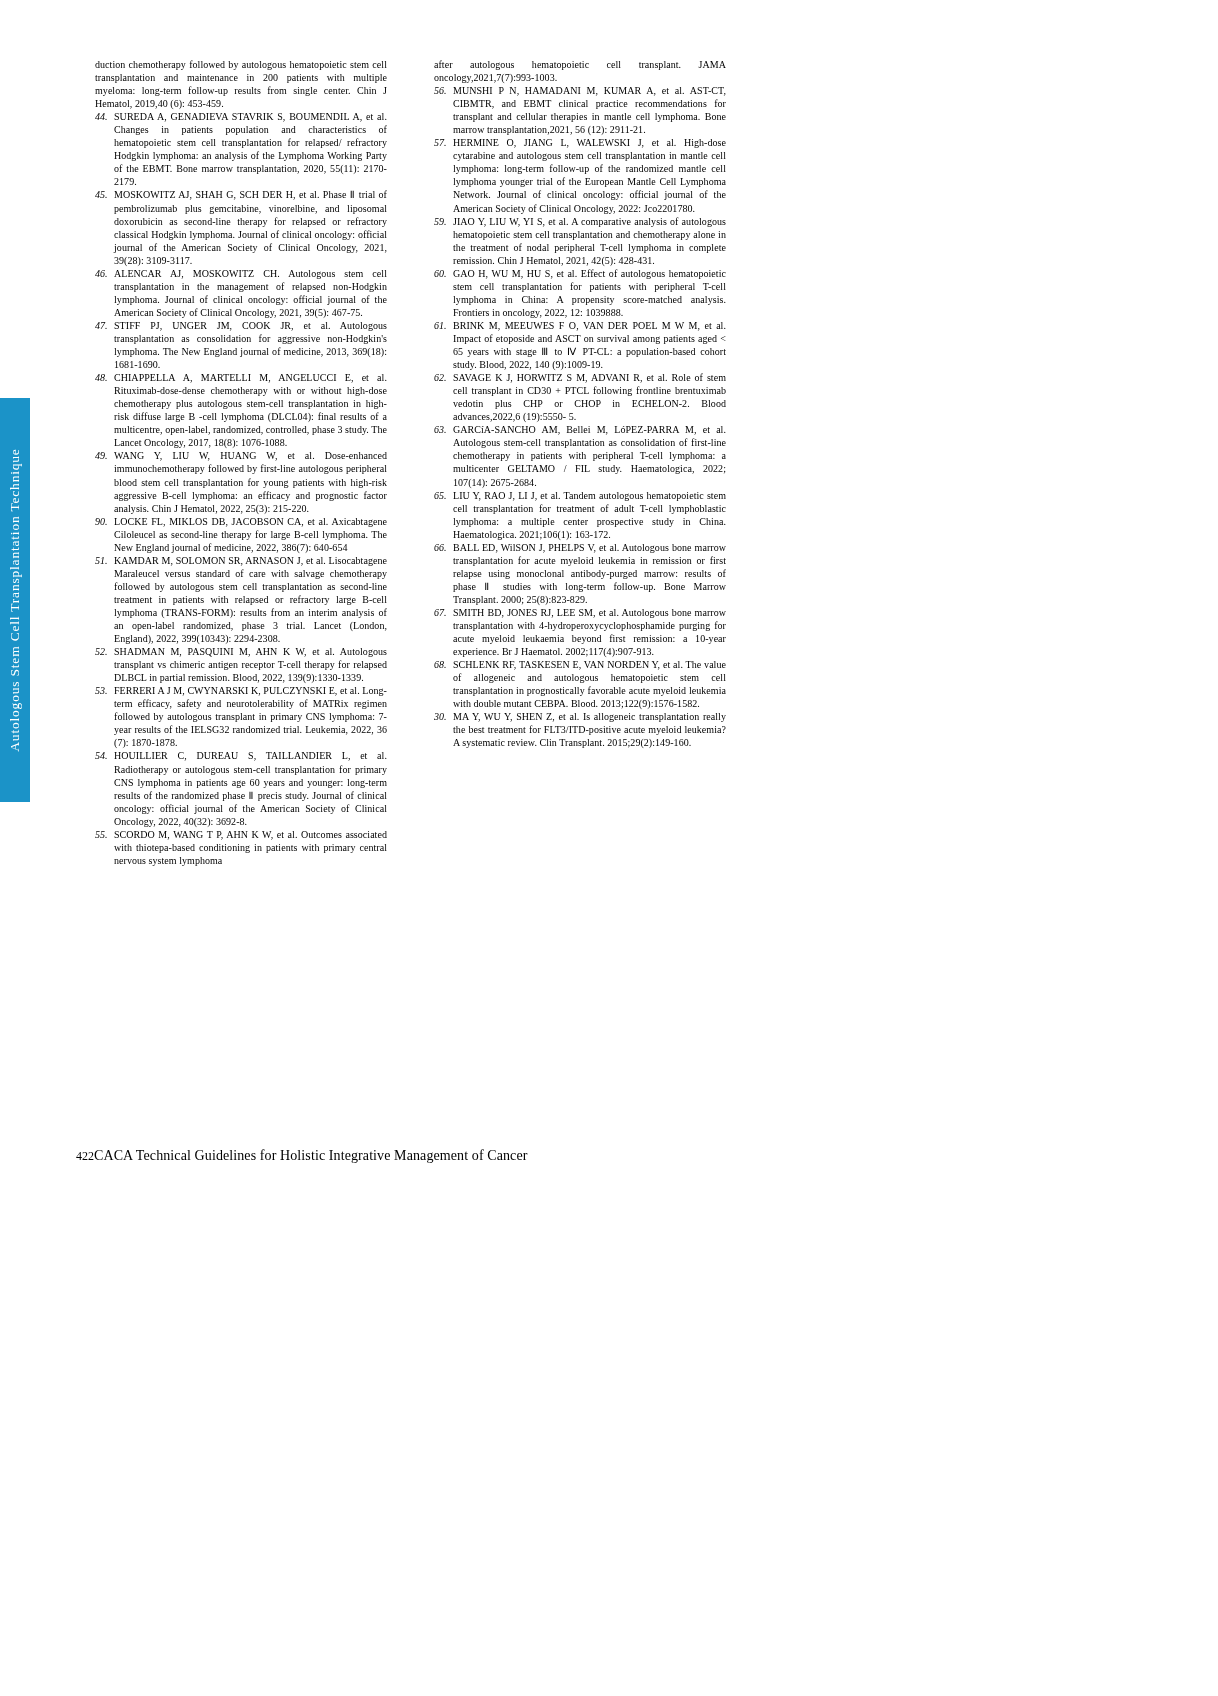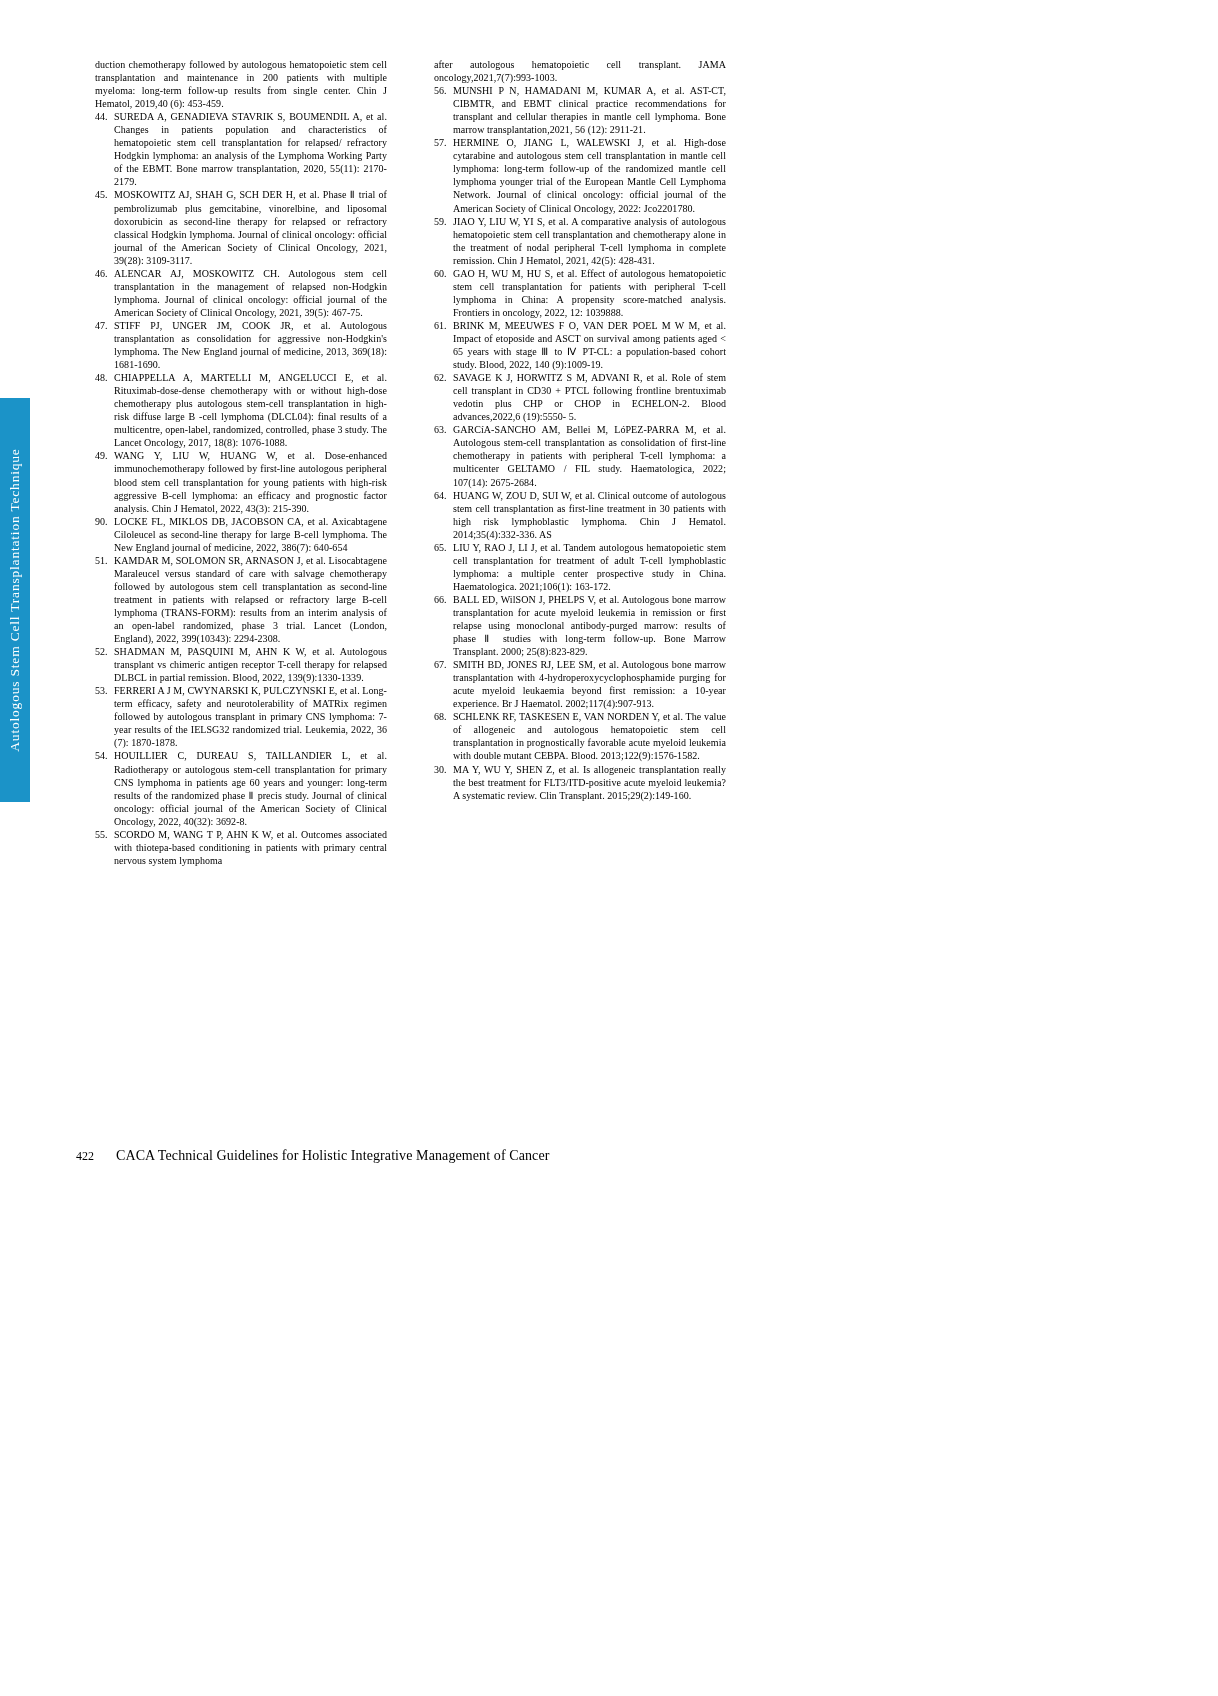"56." .ref .num { font-style: none -> italic }
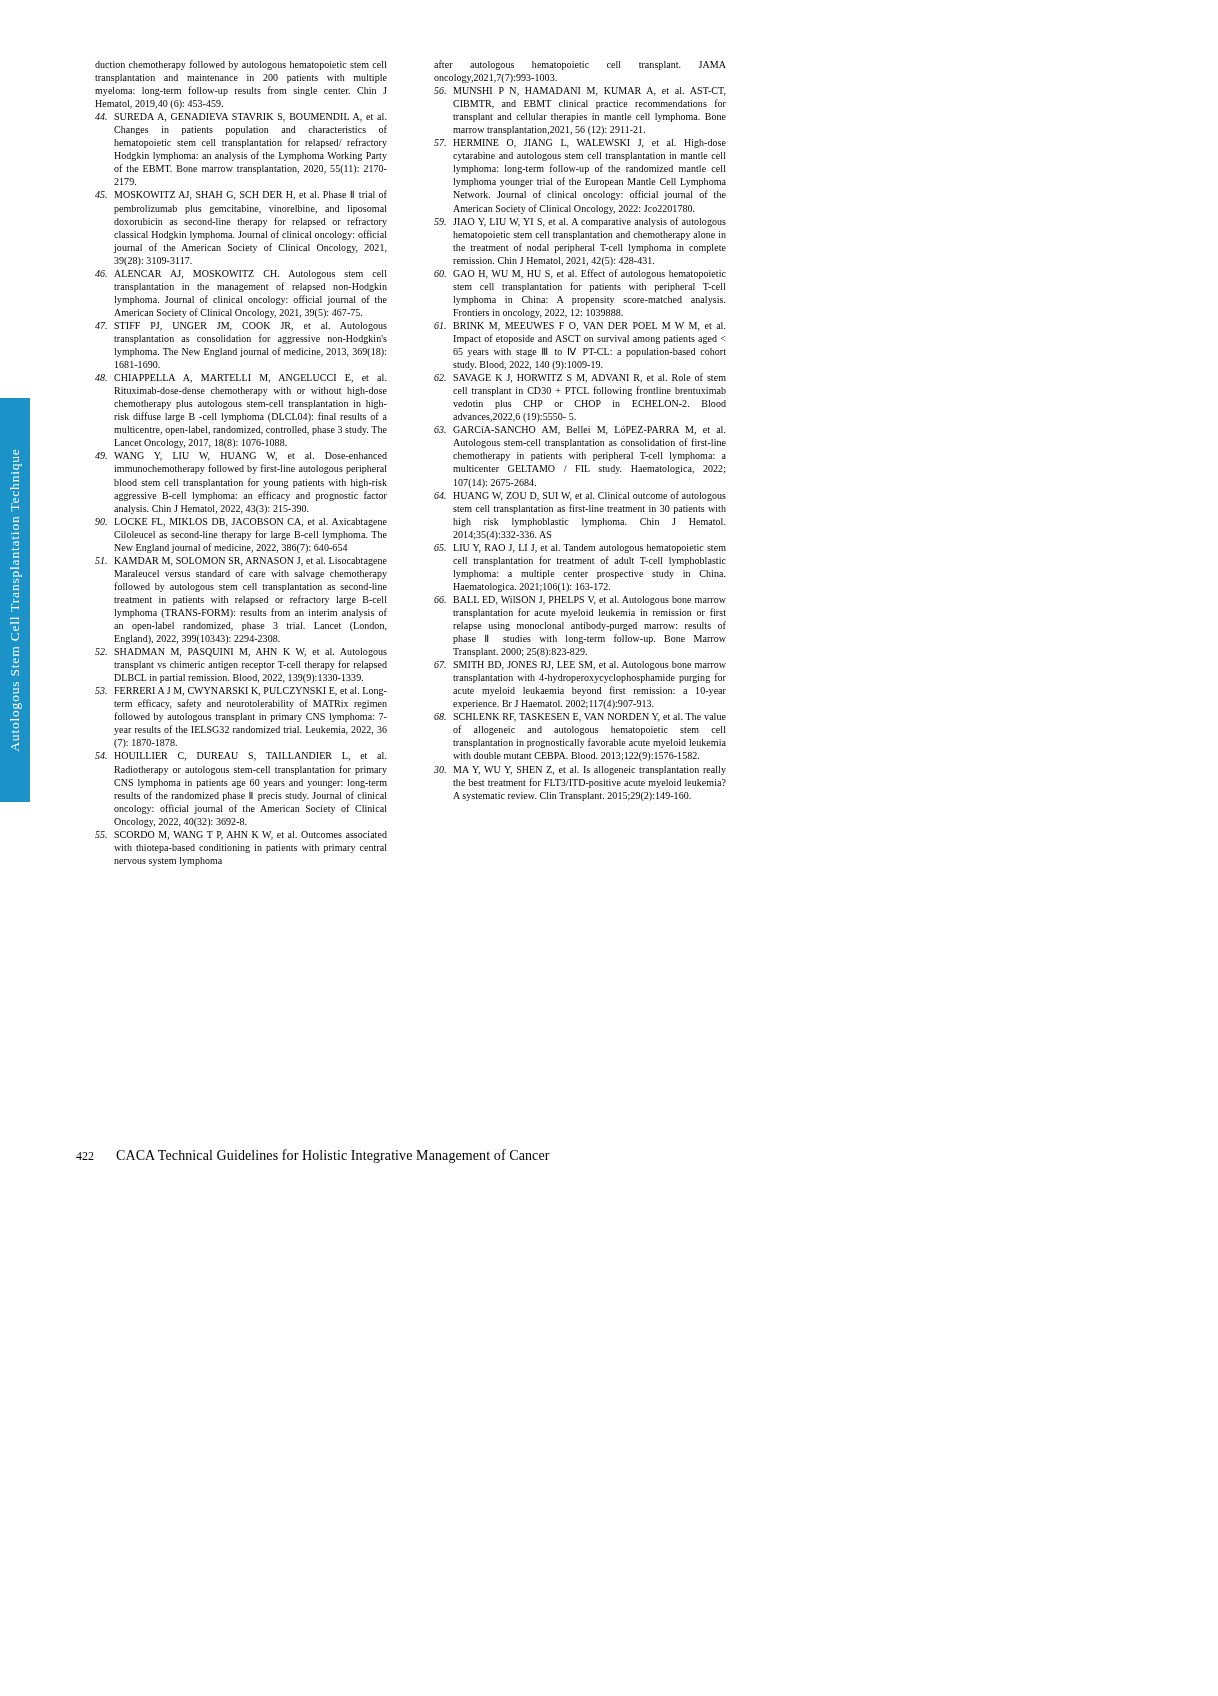"WANG Y, LIU W, HUANG" span.body { text: 43(3): 215-390 -> 25(3): 215-220 }
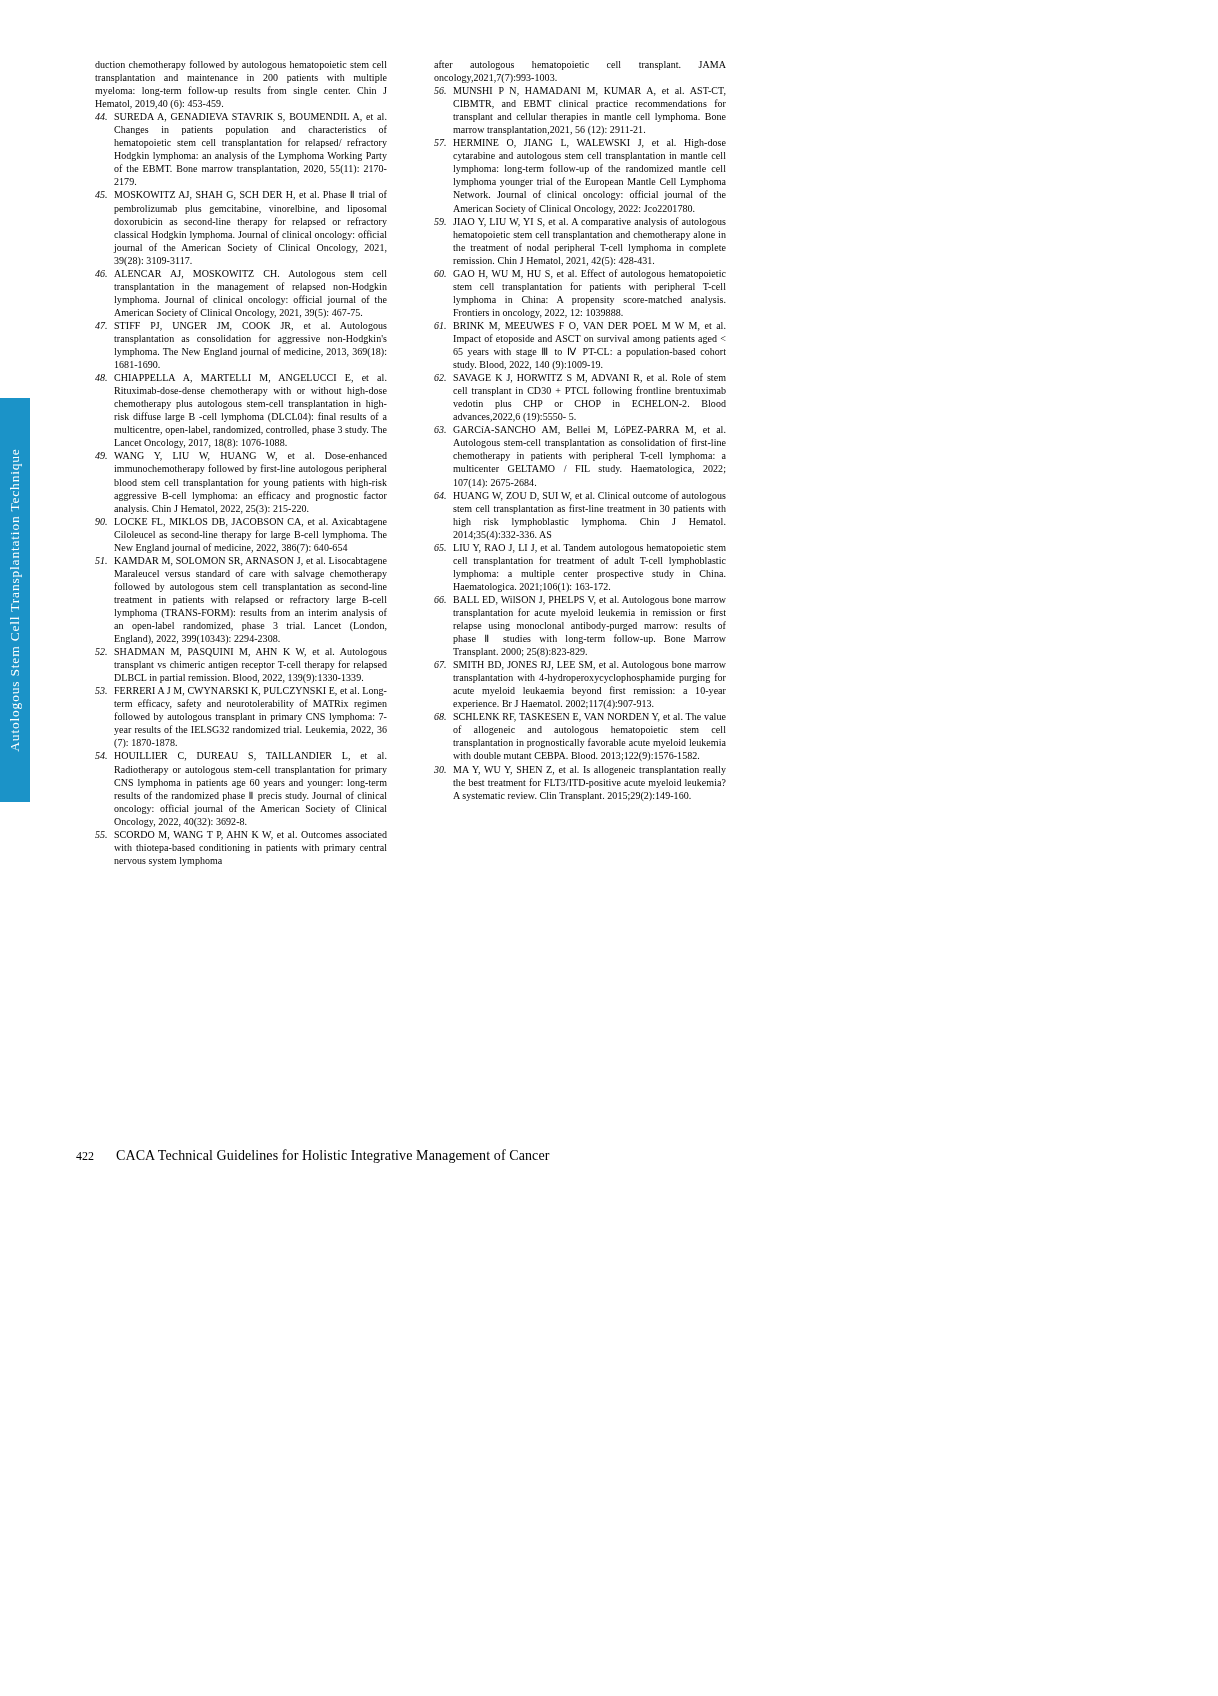"64." div.ref { html: <div> <span>64.</span> <span>HUANG W, ZOU D, SUI W, et al. Clinical outcome of autologous stem cell transplantation as first-line treatment in 30 patients with high risk lymphoblastic lymphoma. Chin J Hematol. 2014;35(4):332-336. AS</span> </div> -> none }
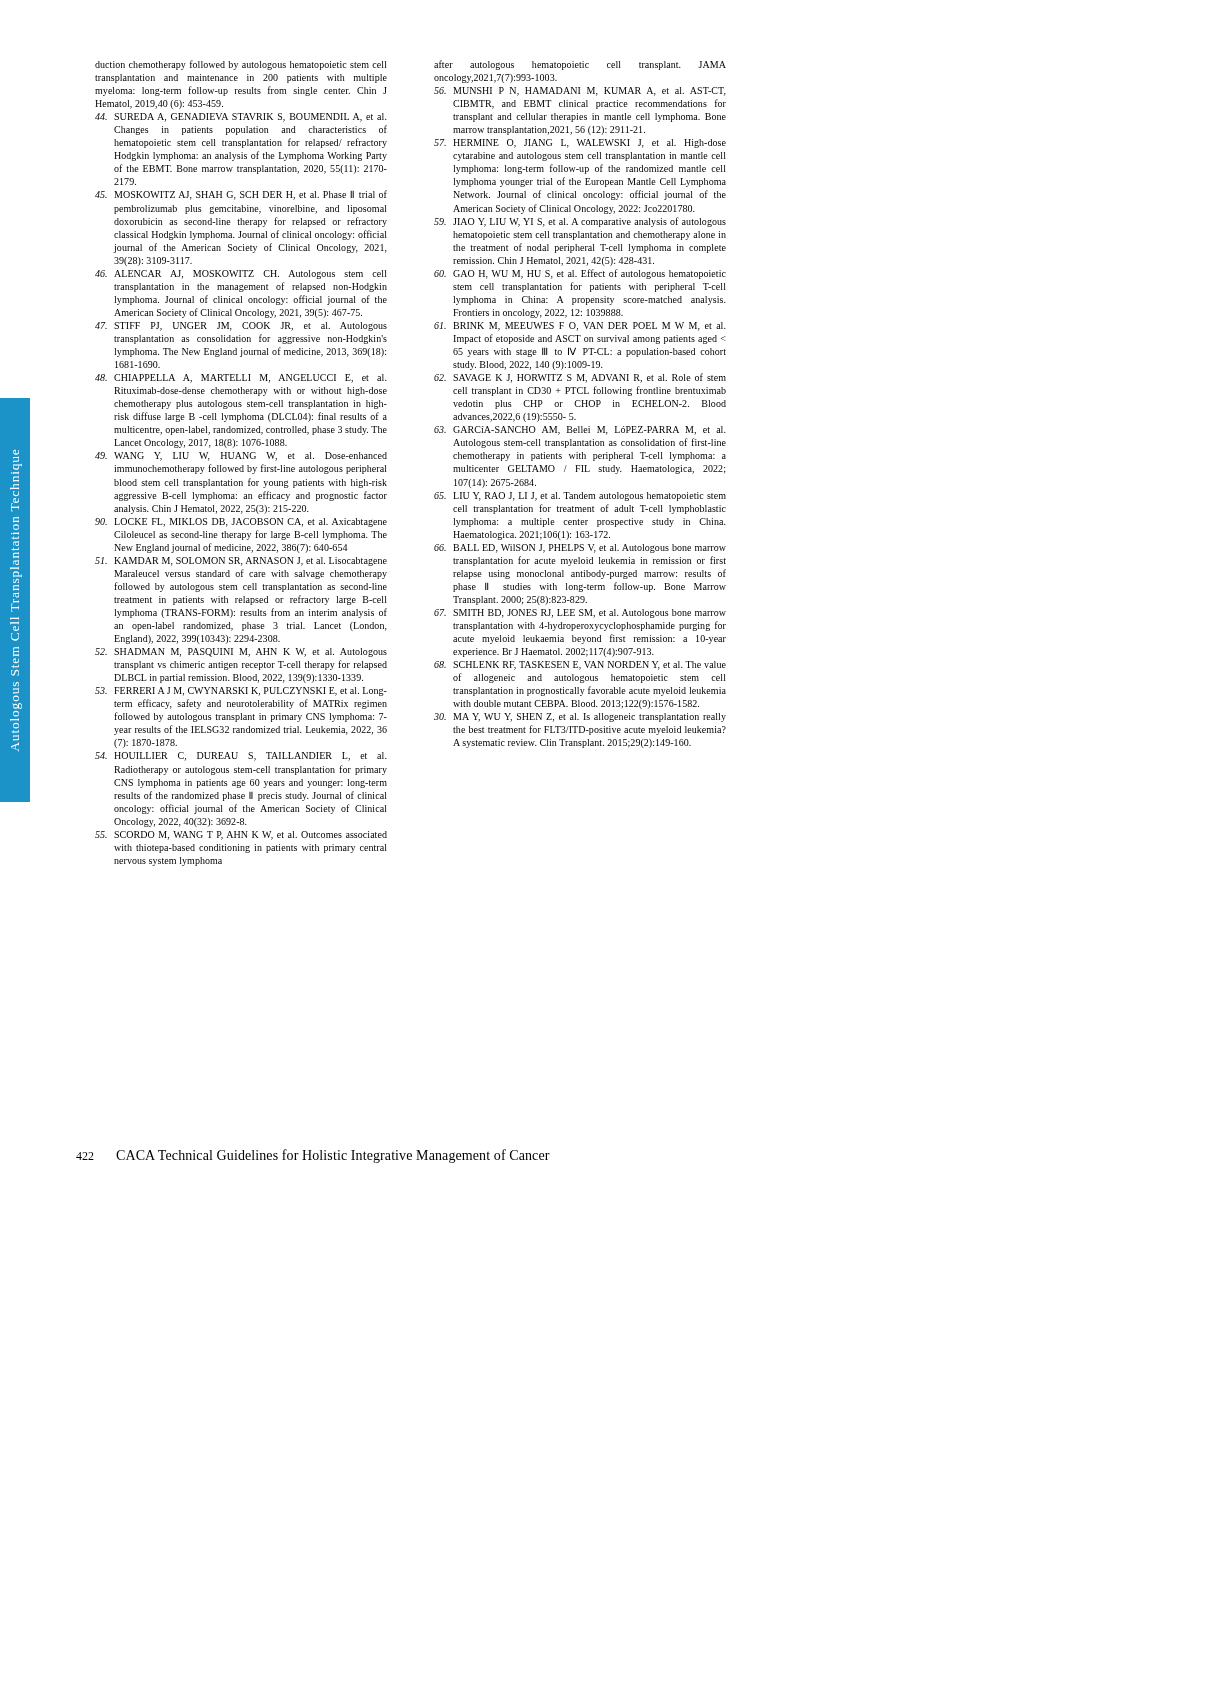"422" .footer { gap: 22px -> none }
